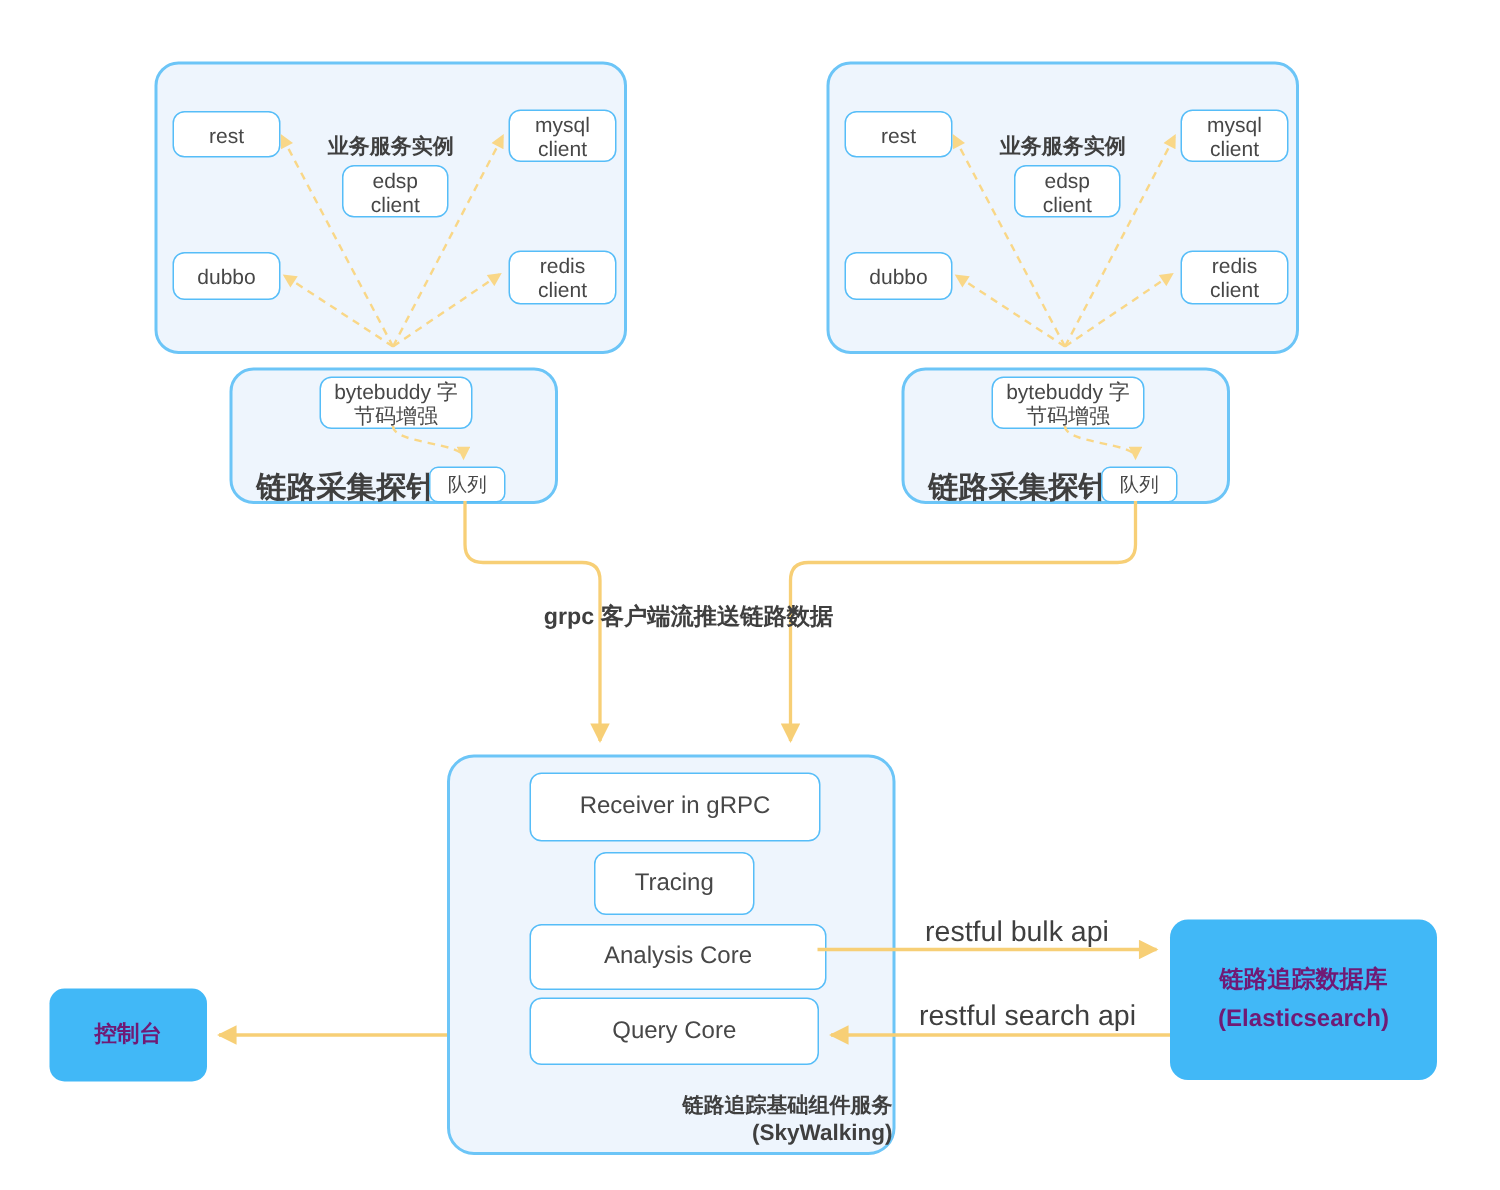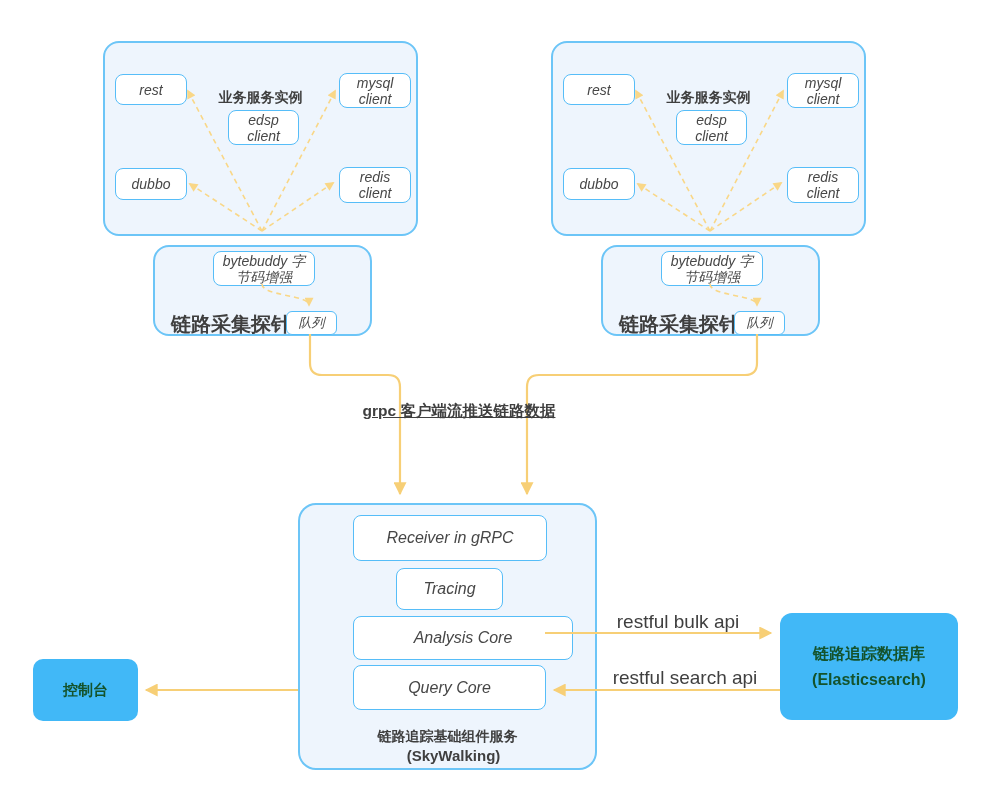"rest" .node { font-style: italic -> none }
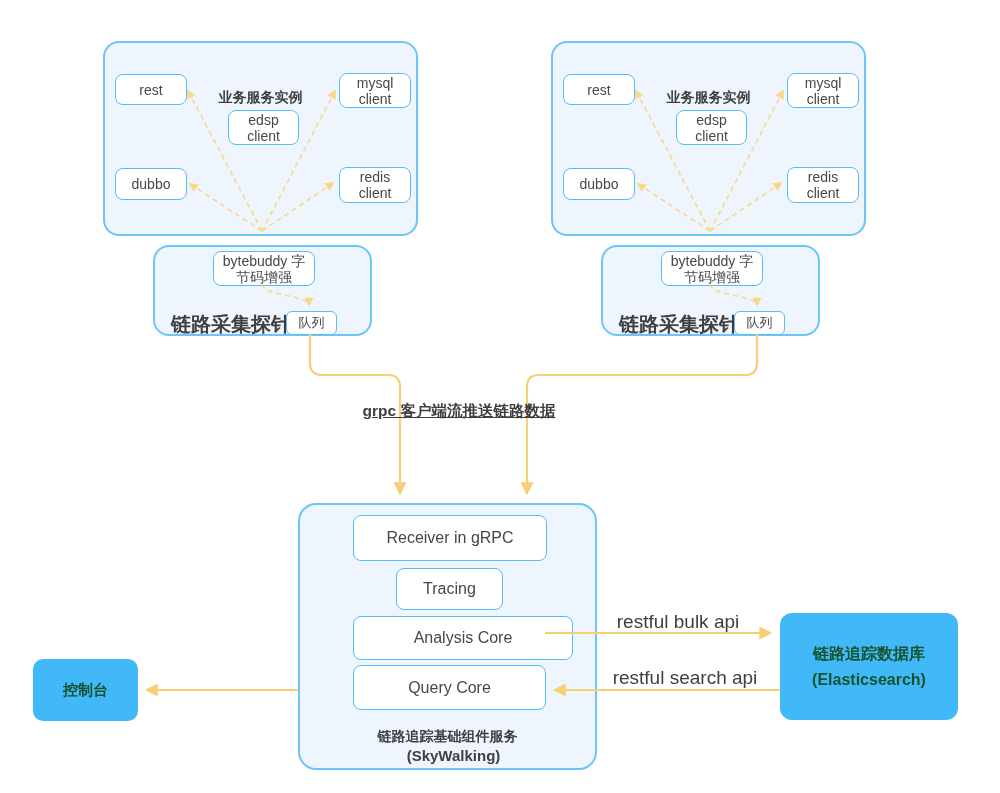"grpc 客户端流推送链路数据" .float-label.bold { text-decoration: underline -> none }
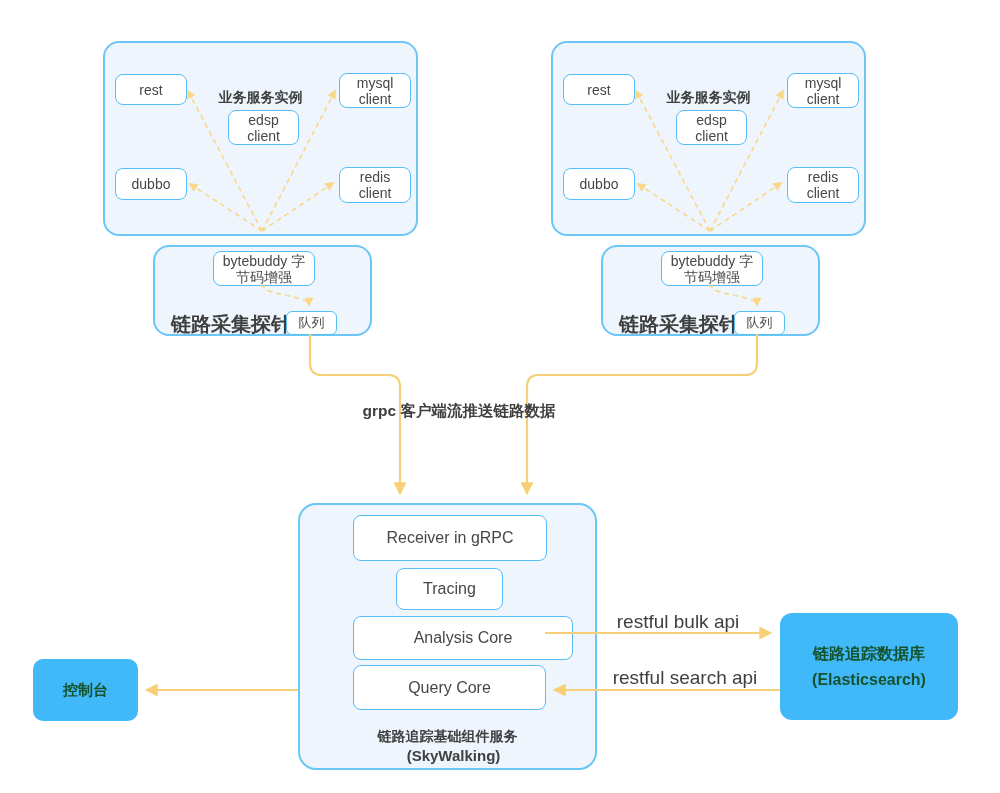"Analysis Core" div.node { width: 220px -> 198px }
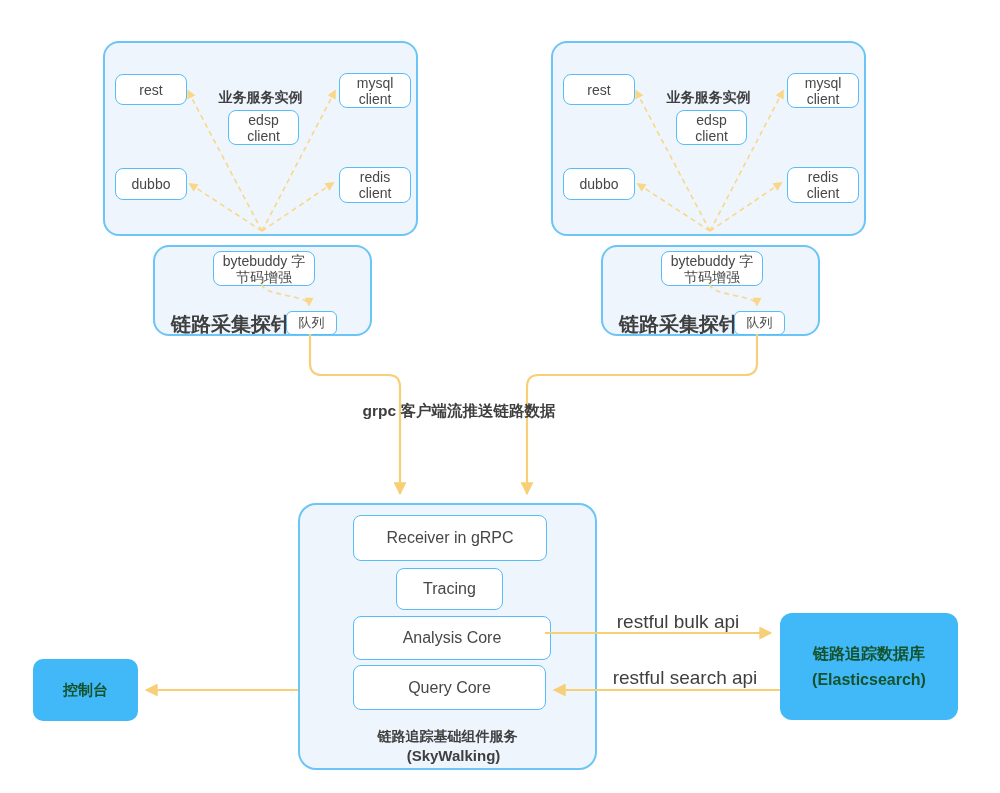"链路追踪数据库" .blue-box { color: #14532d -> #701a75 }
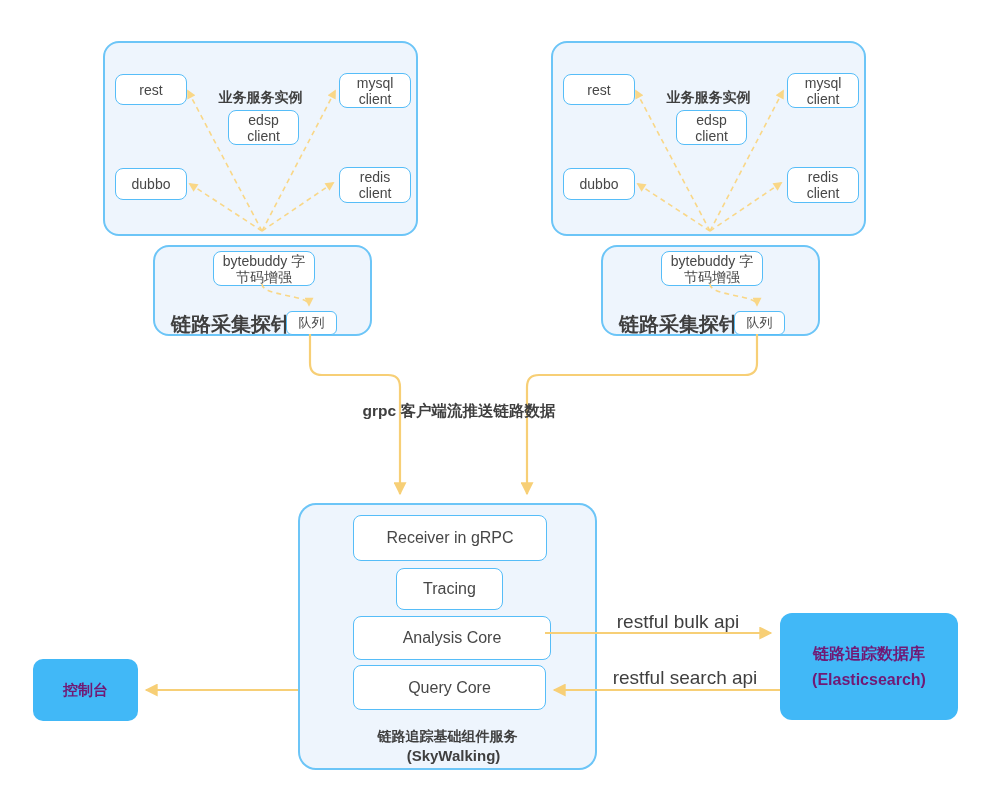"链路追踪基础组件服务" .server-caption { text-align: center -> right }
